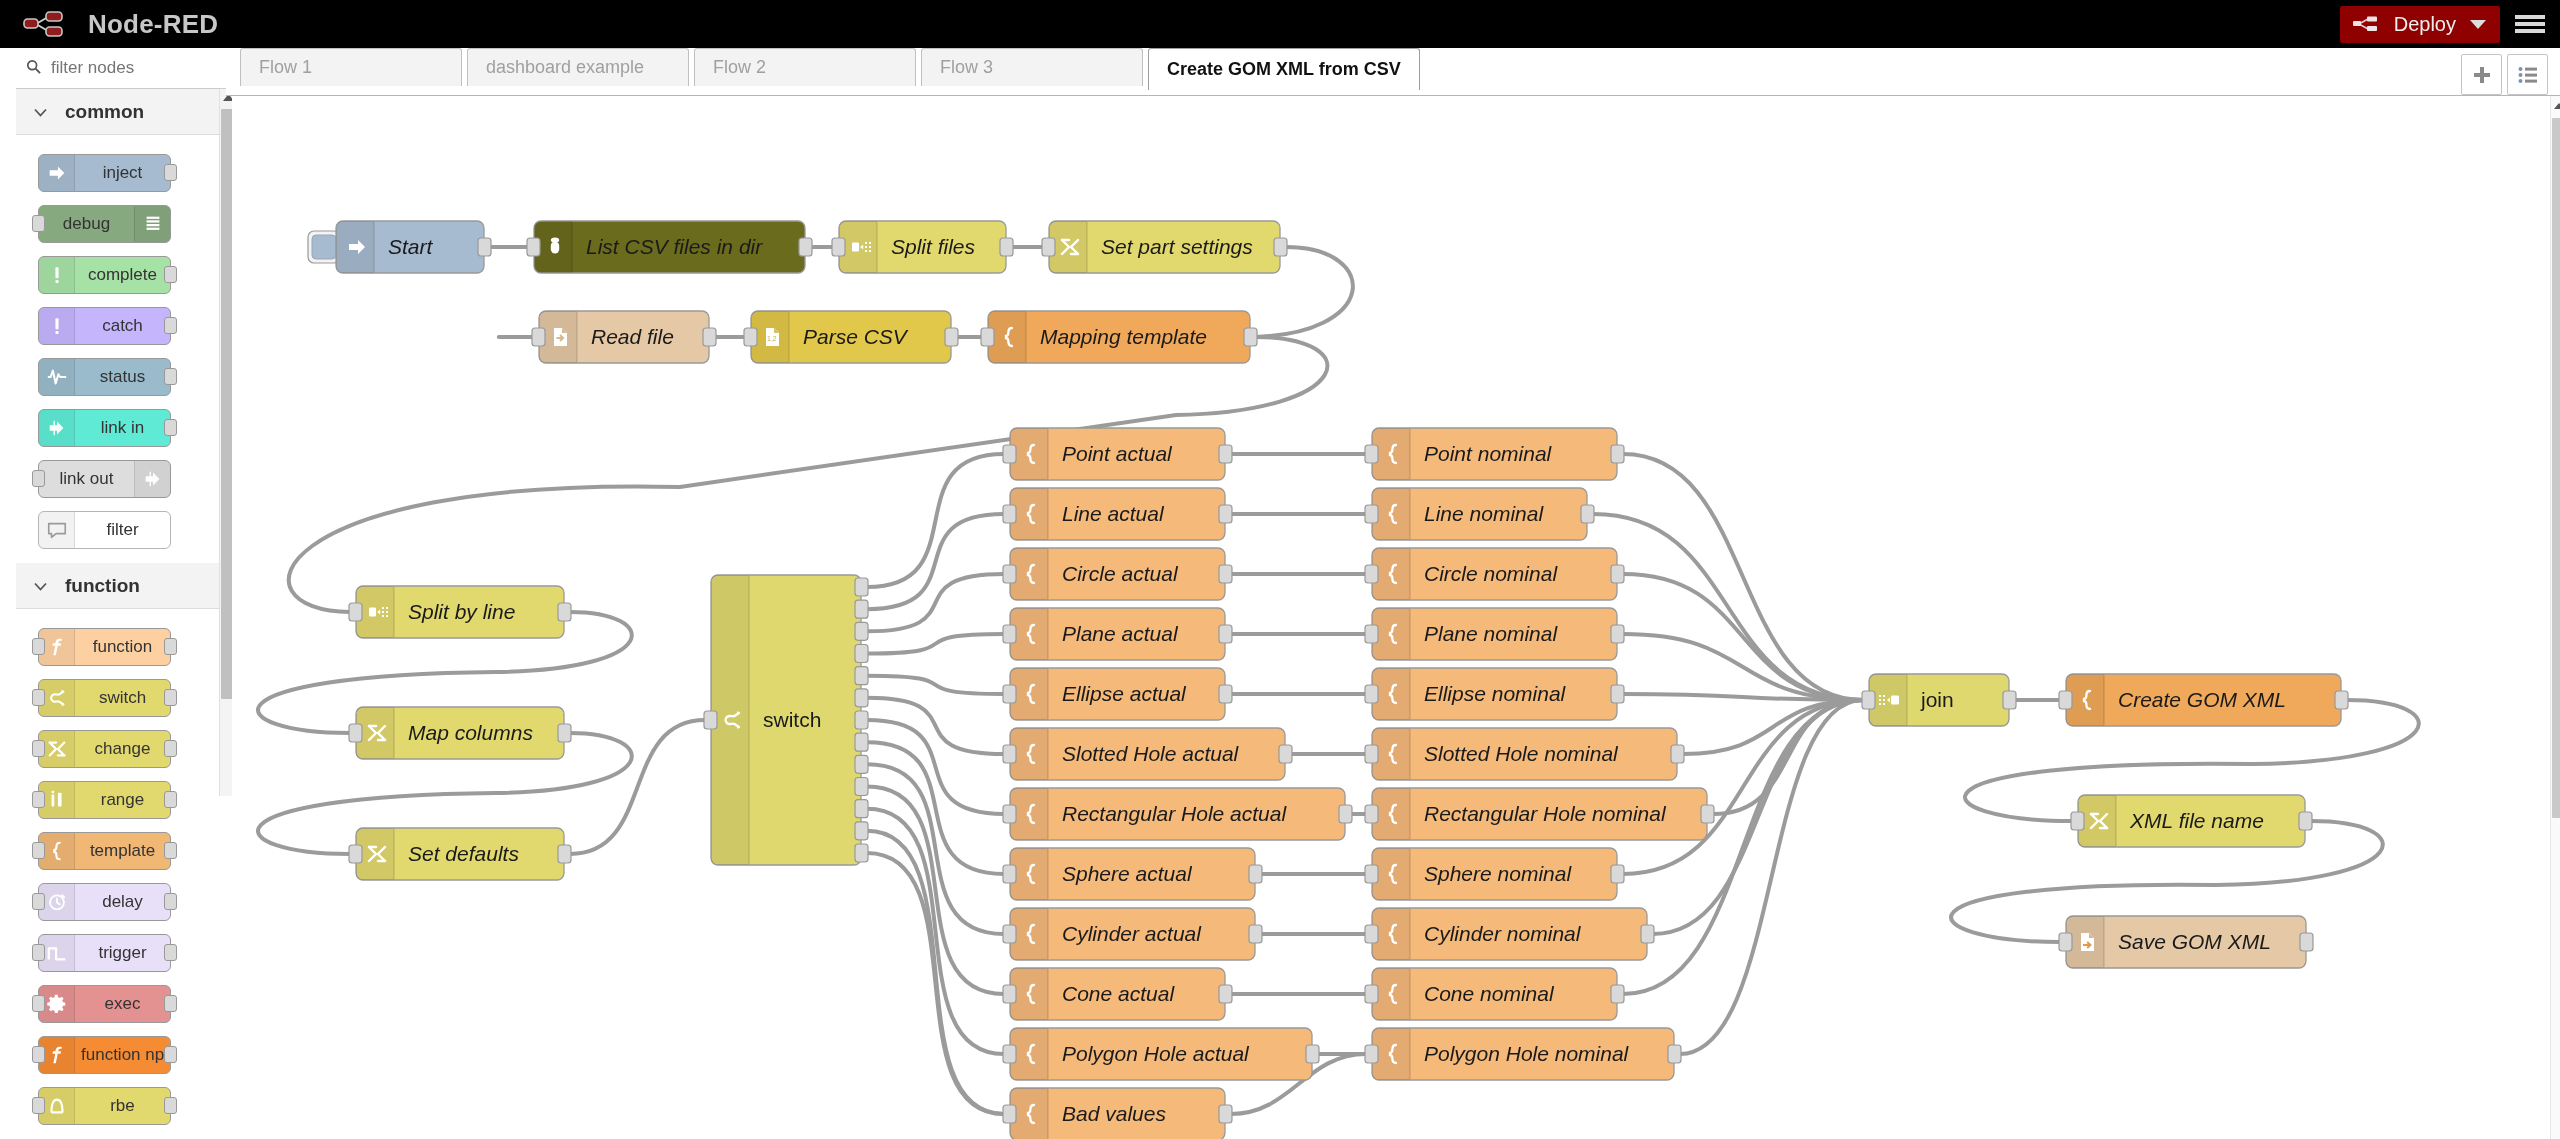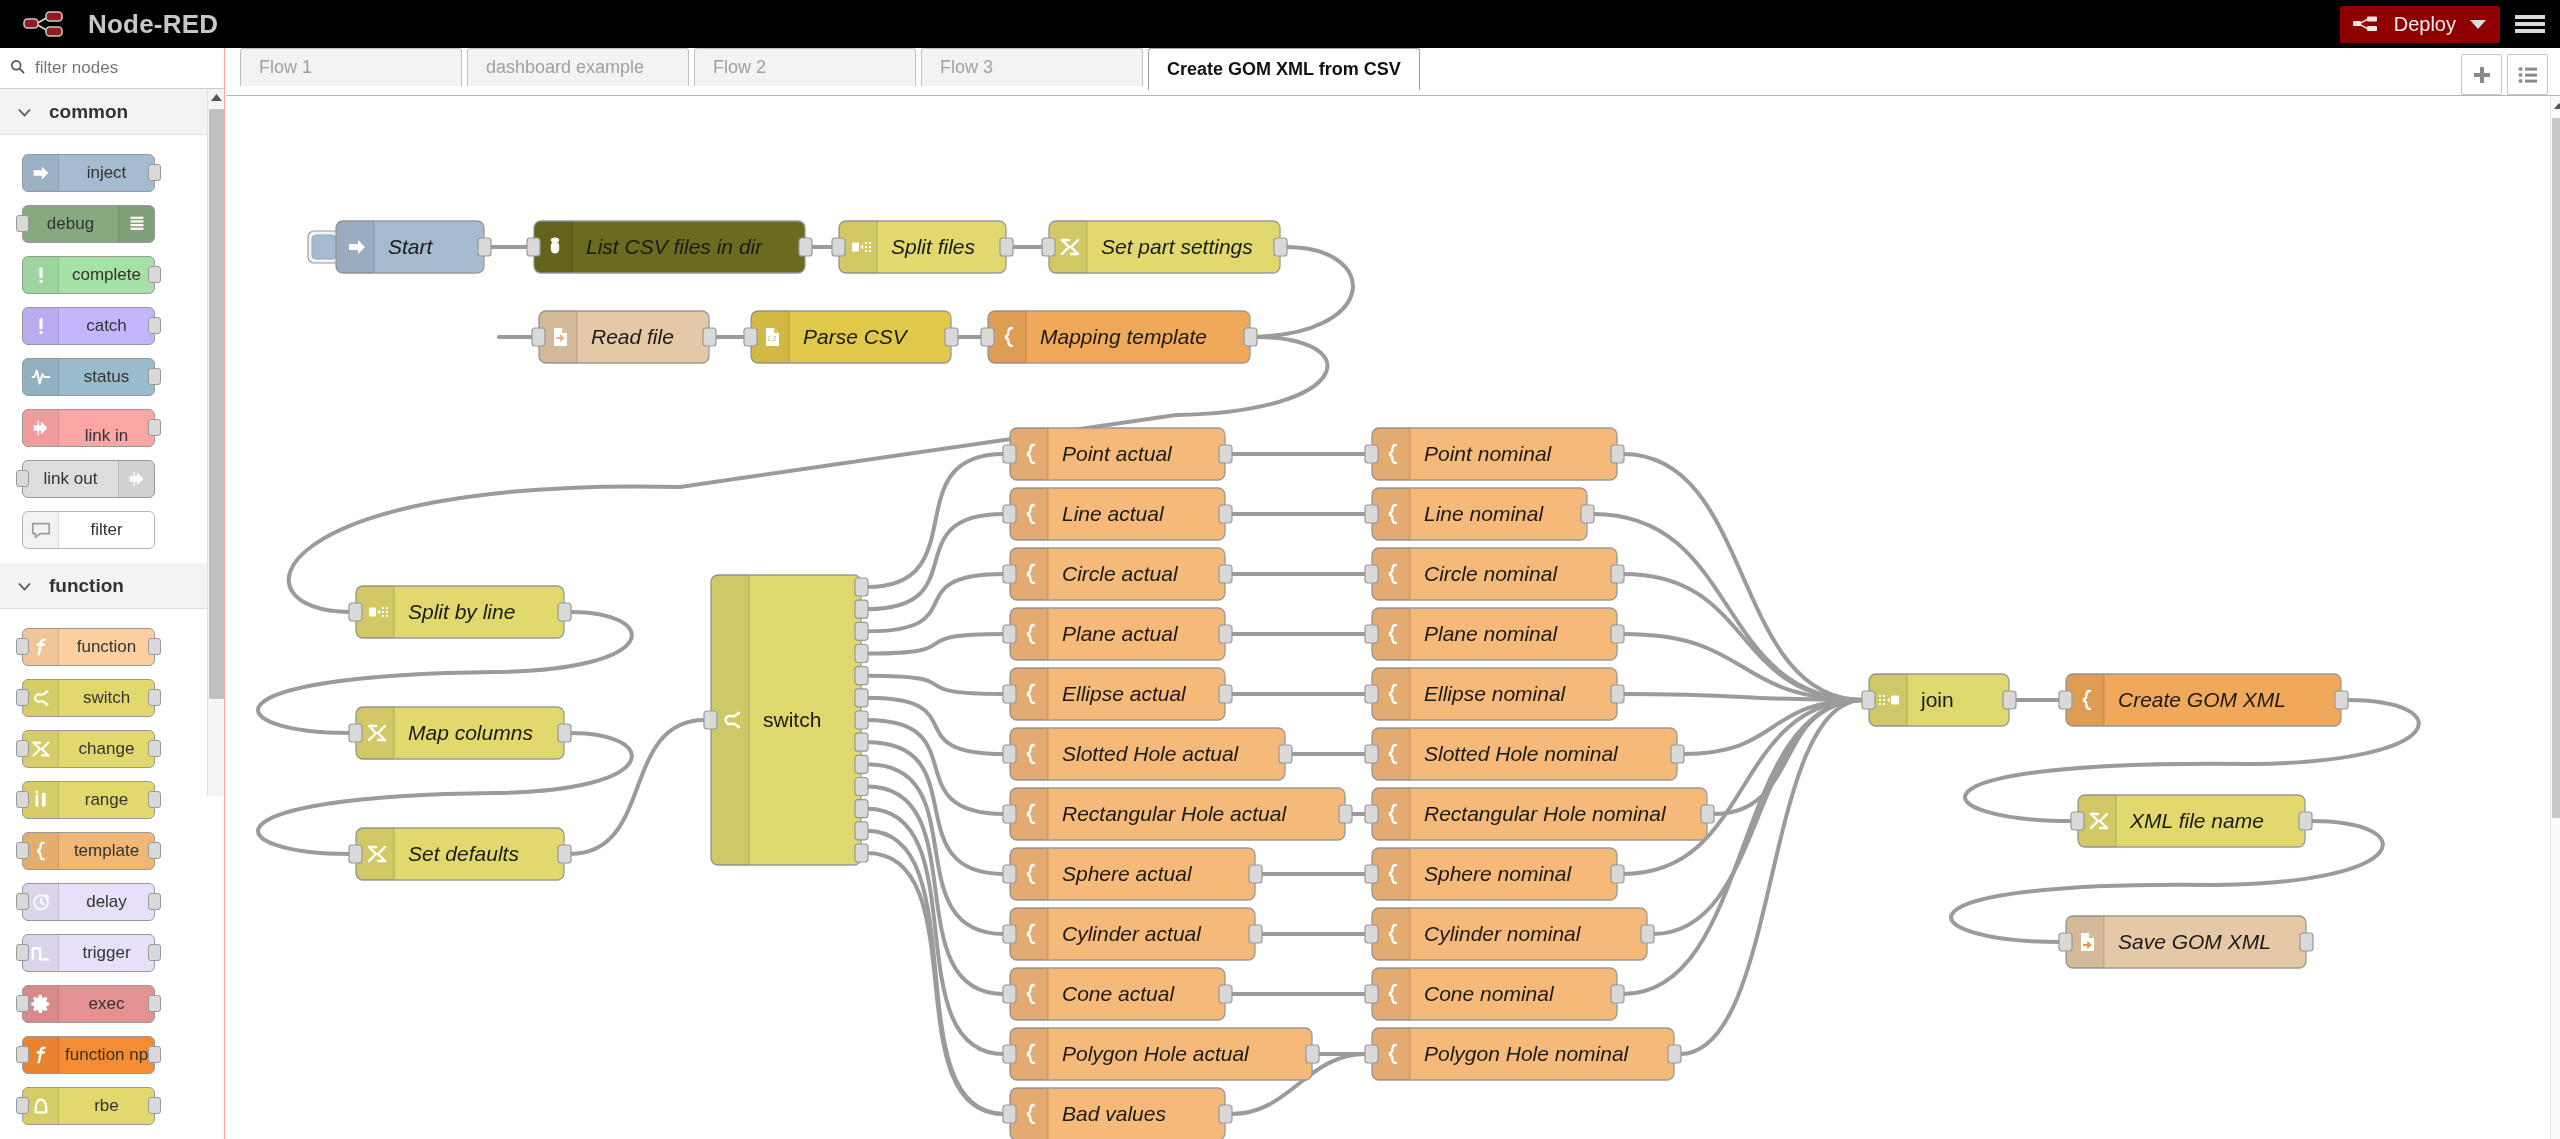"filter nodes" #palette { border-right: 1px solid #fca5a5 -> 5px solid #fca5a5; left: 0 -> 16px }
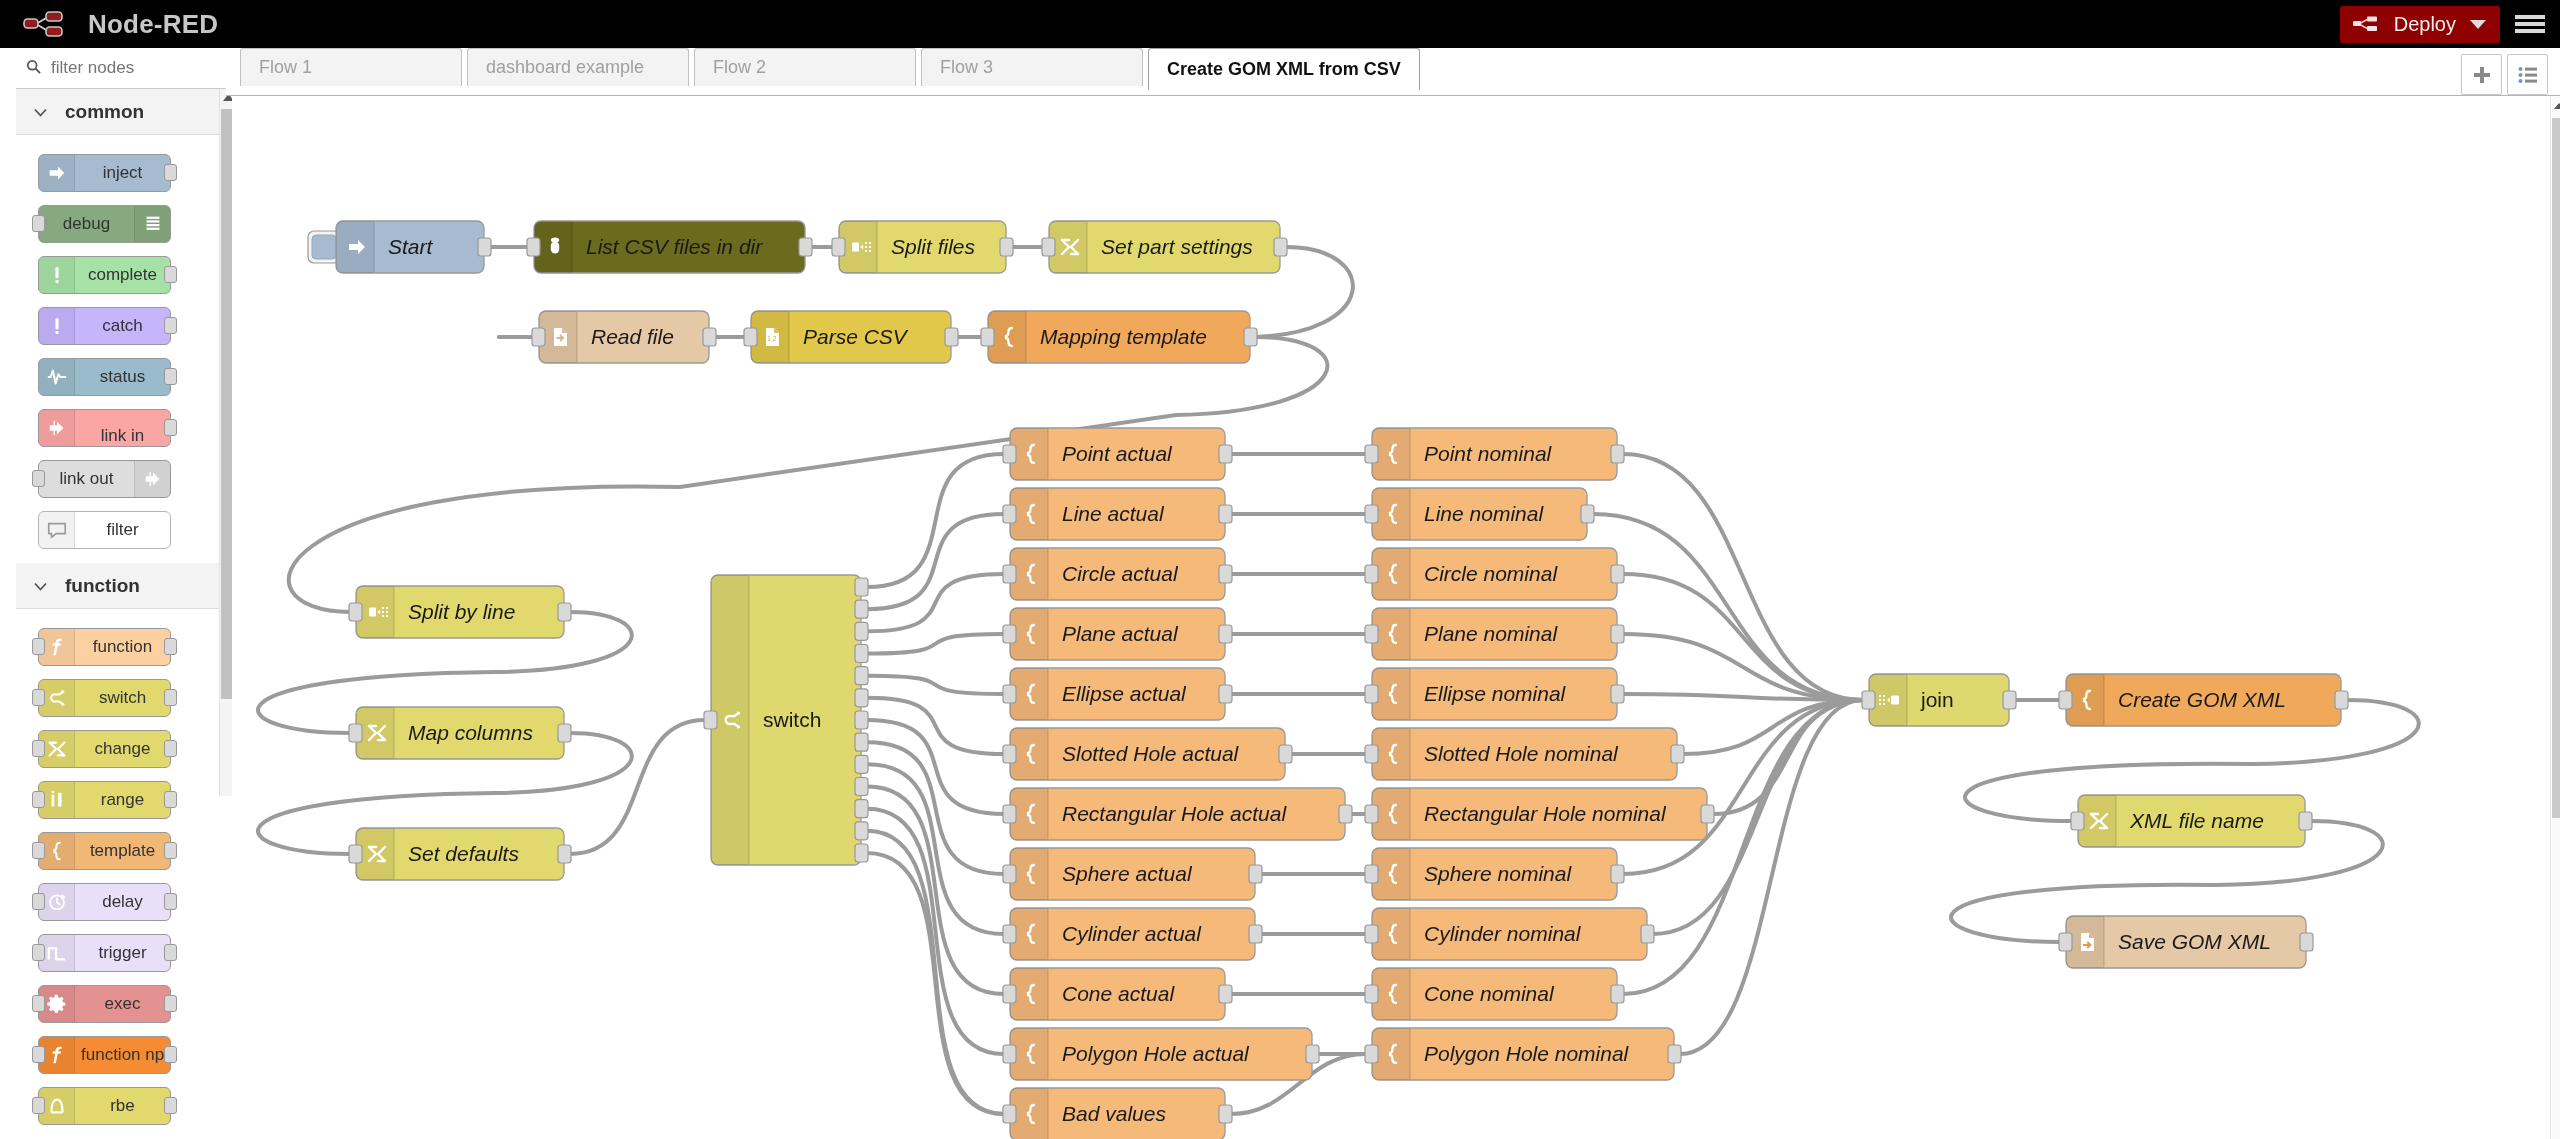"link in" div.pnode { align-items: flex-end -> none; background: #fca5a5 -> #5eead4 }
